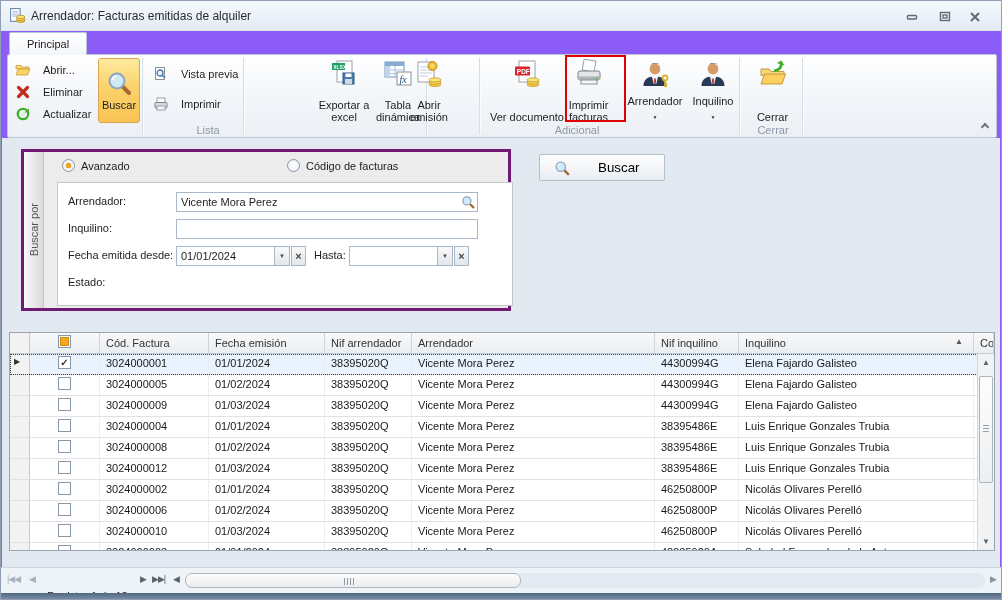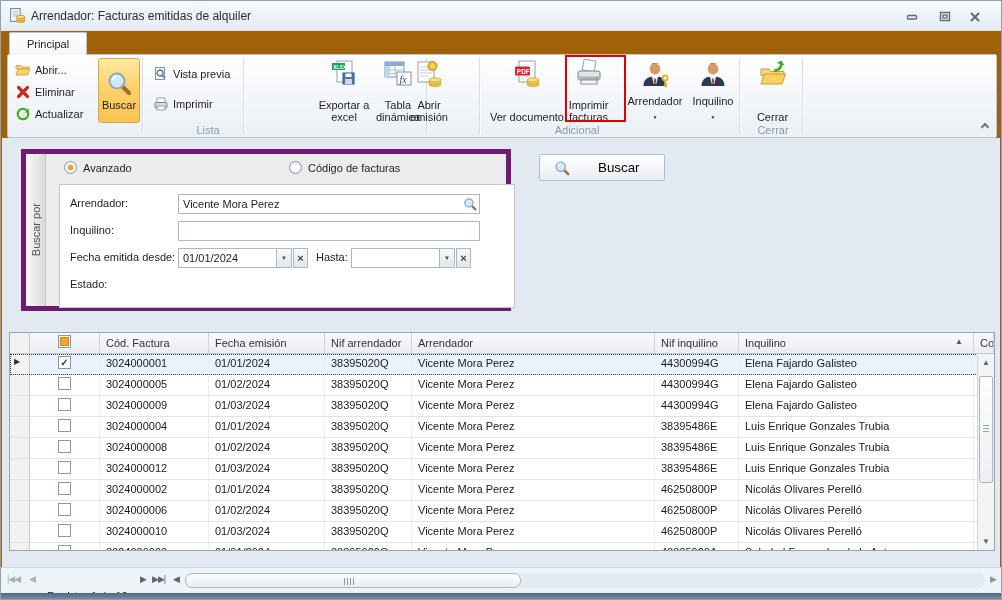"Arrendador: Facturas emitidas de" .win { background: #a16207 -> #8b5cf6 }
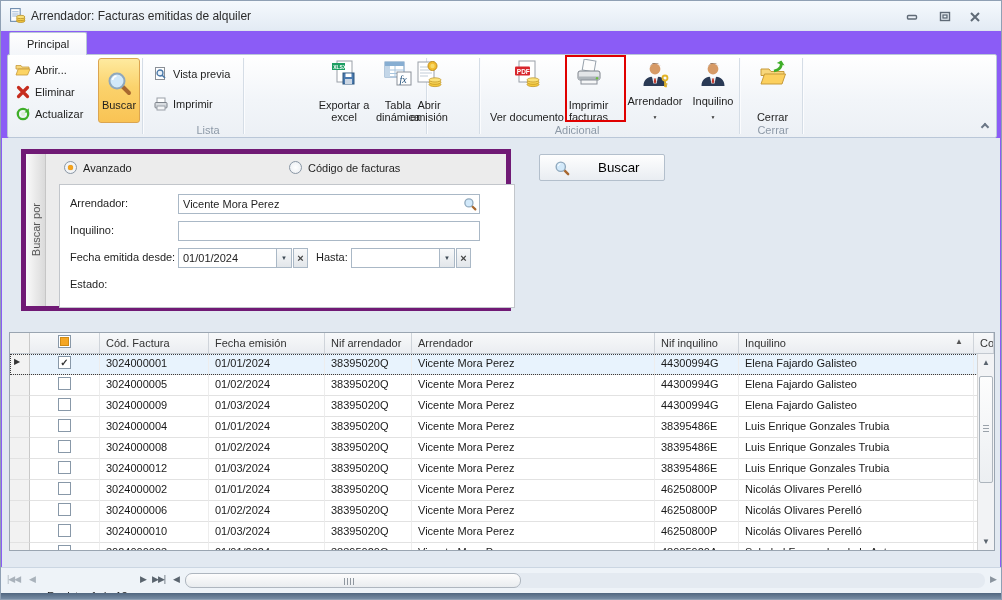"Abrir..." .btn-s { gap: 4px -> 12px }
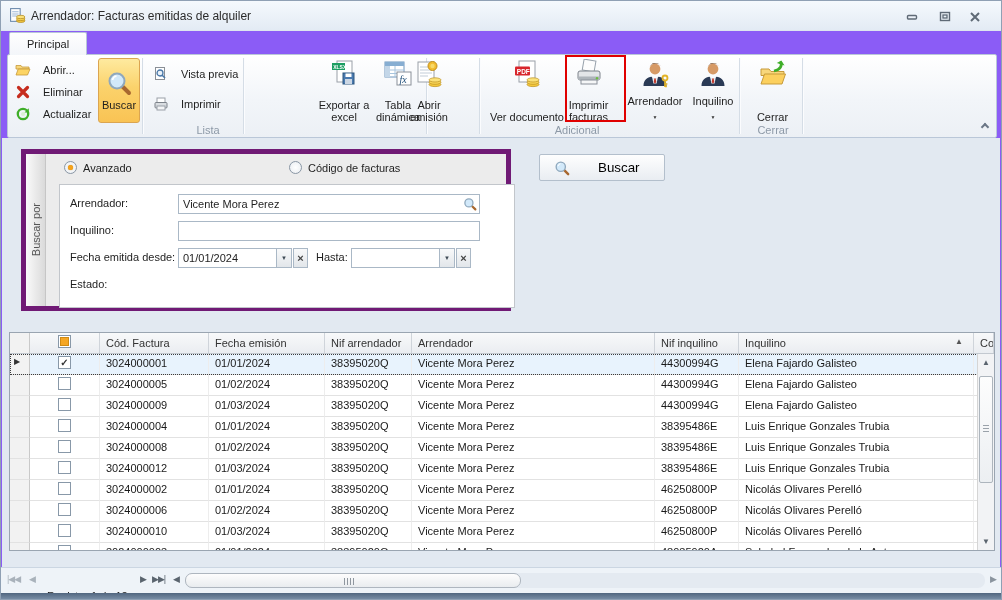"Avanzado" .spanel { border: 5px solid #701a75 -> 3px solid #701a75 }
